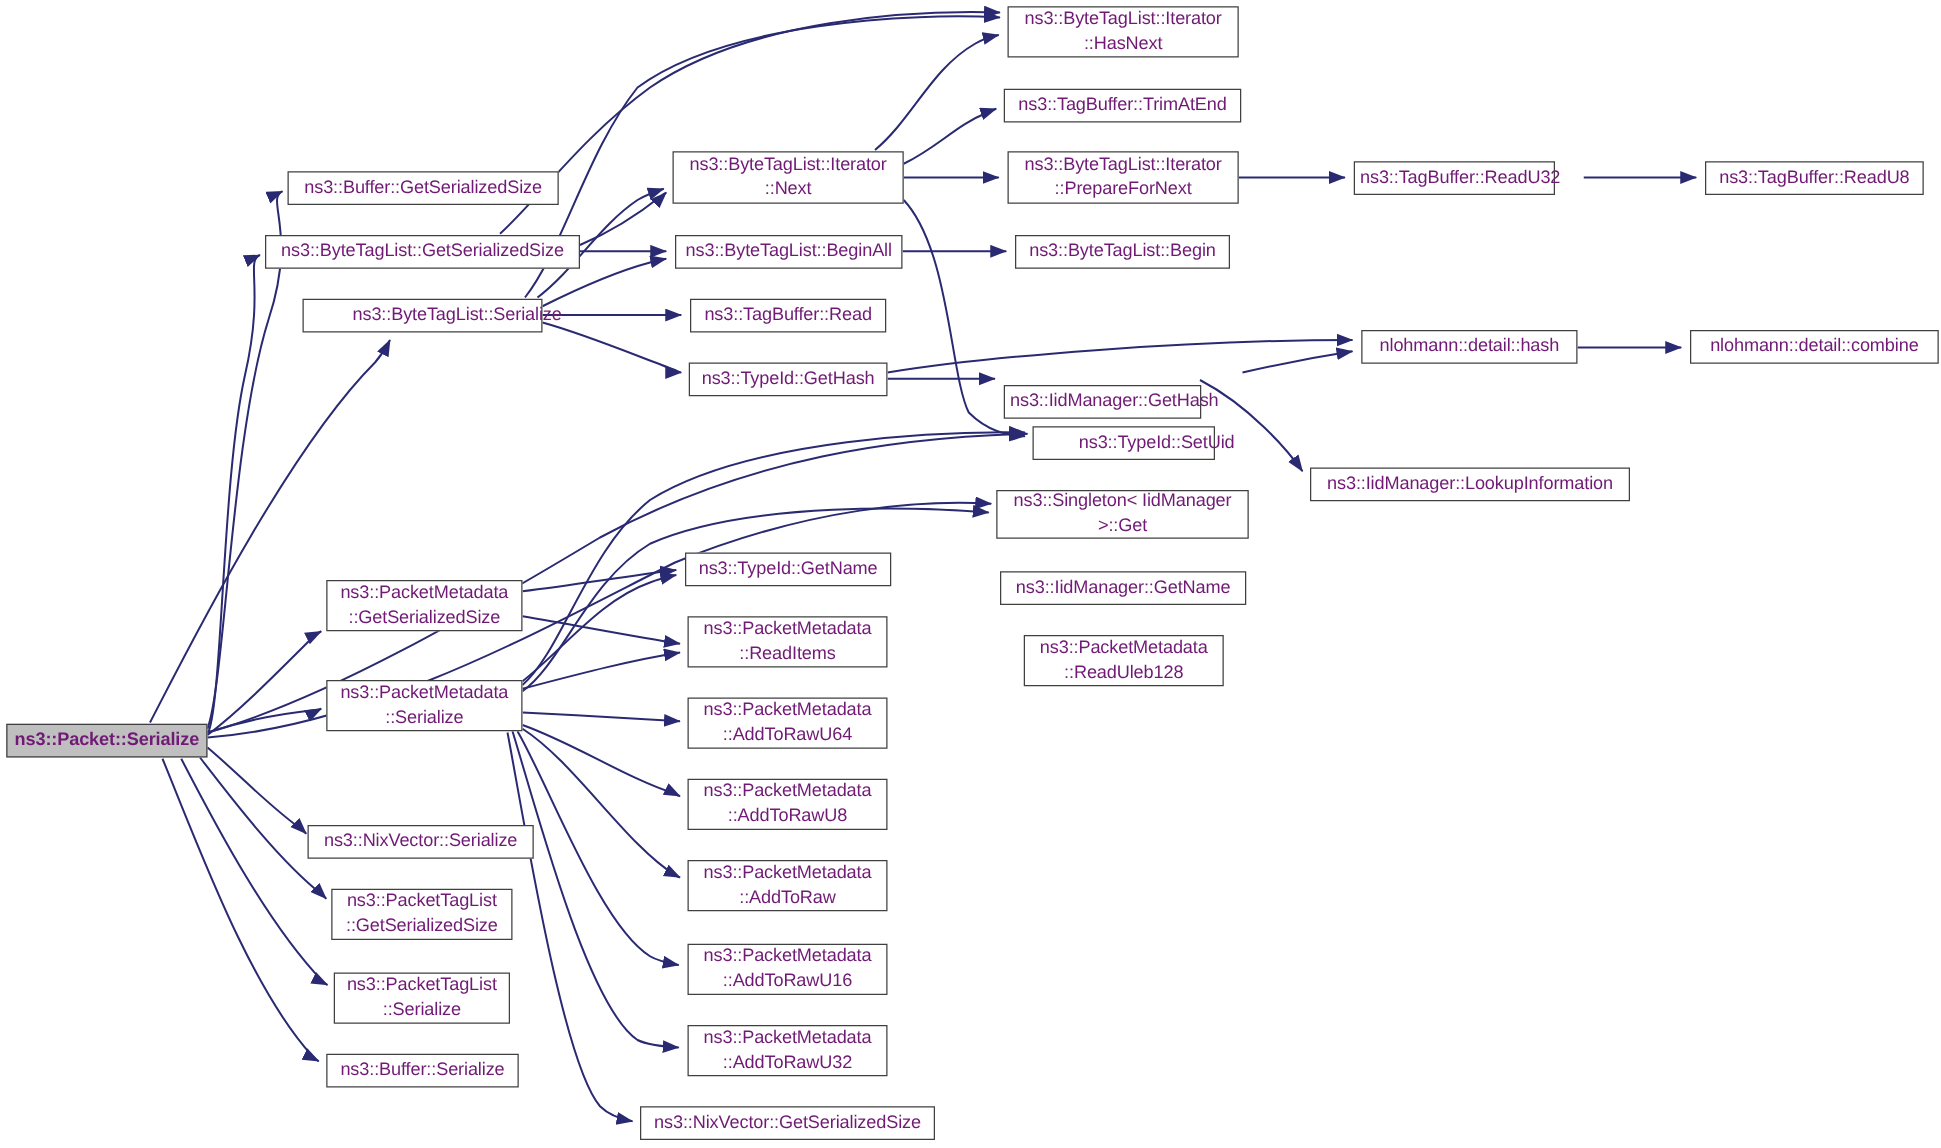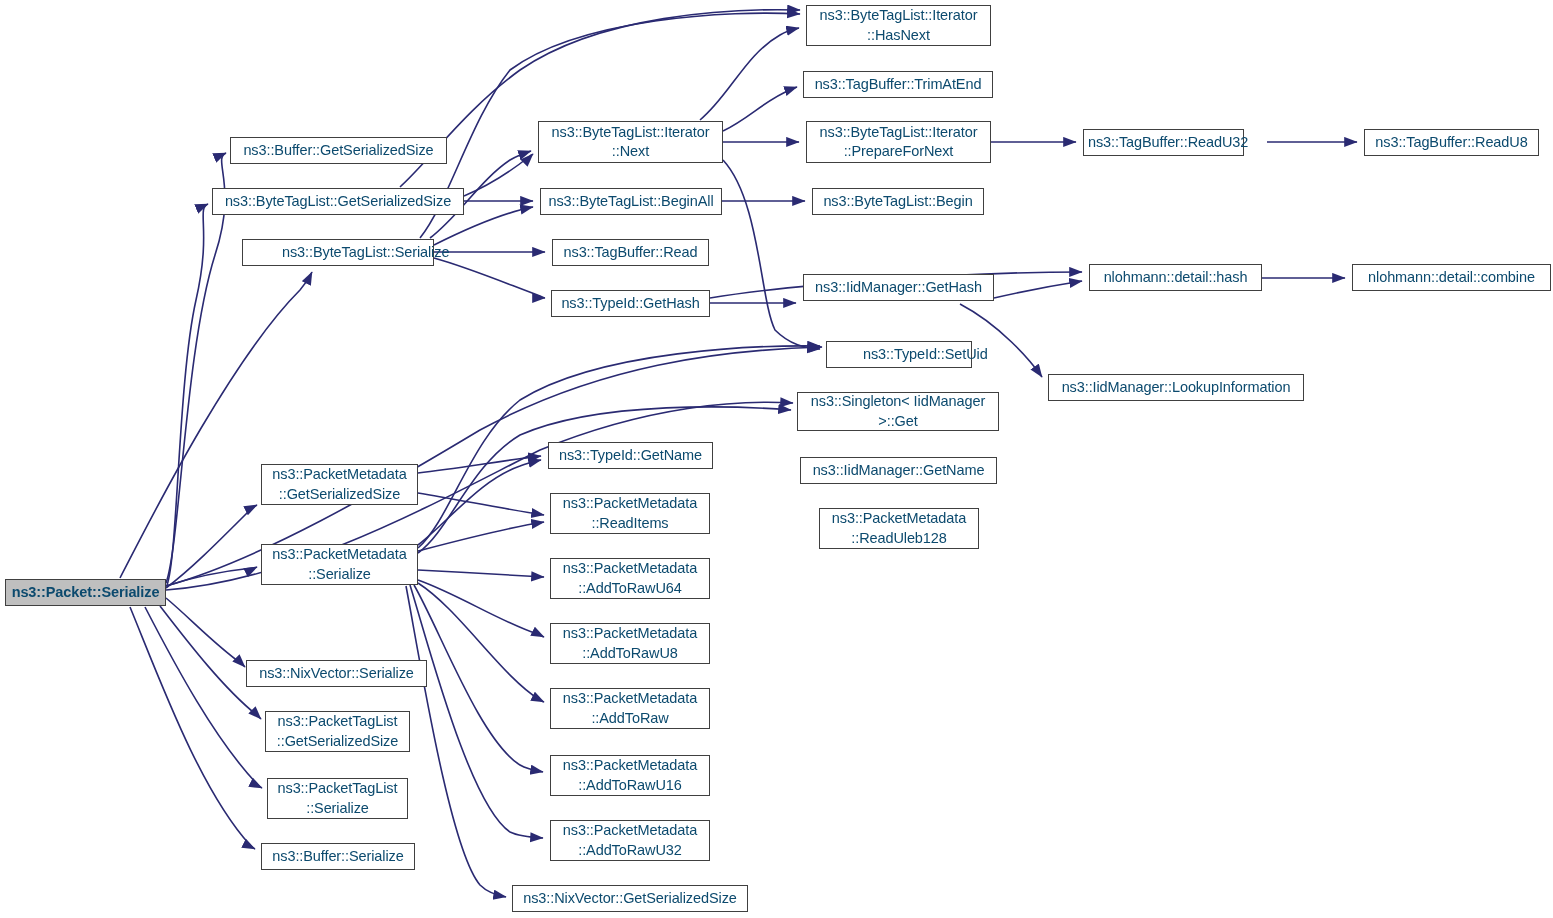"ns3::ByteTagList::Iterator" .node-box { color: #0c4a6e -> #701a75 }
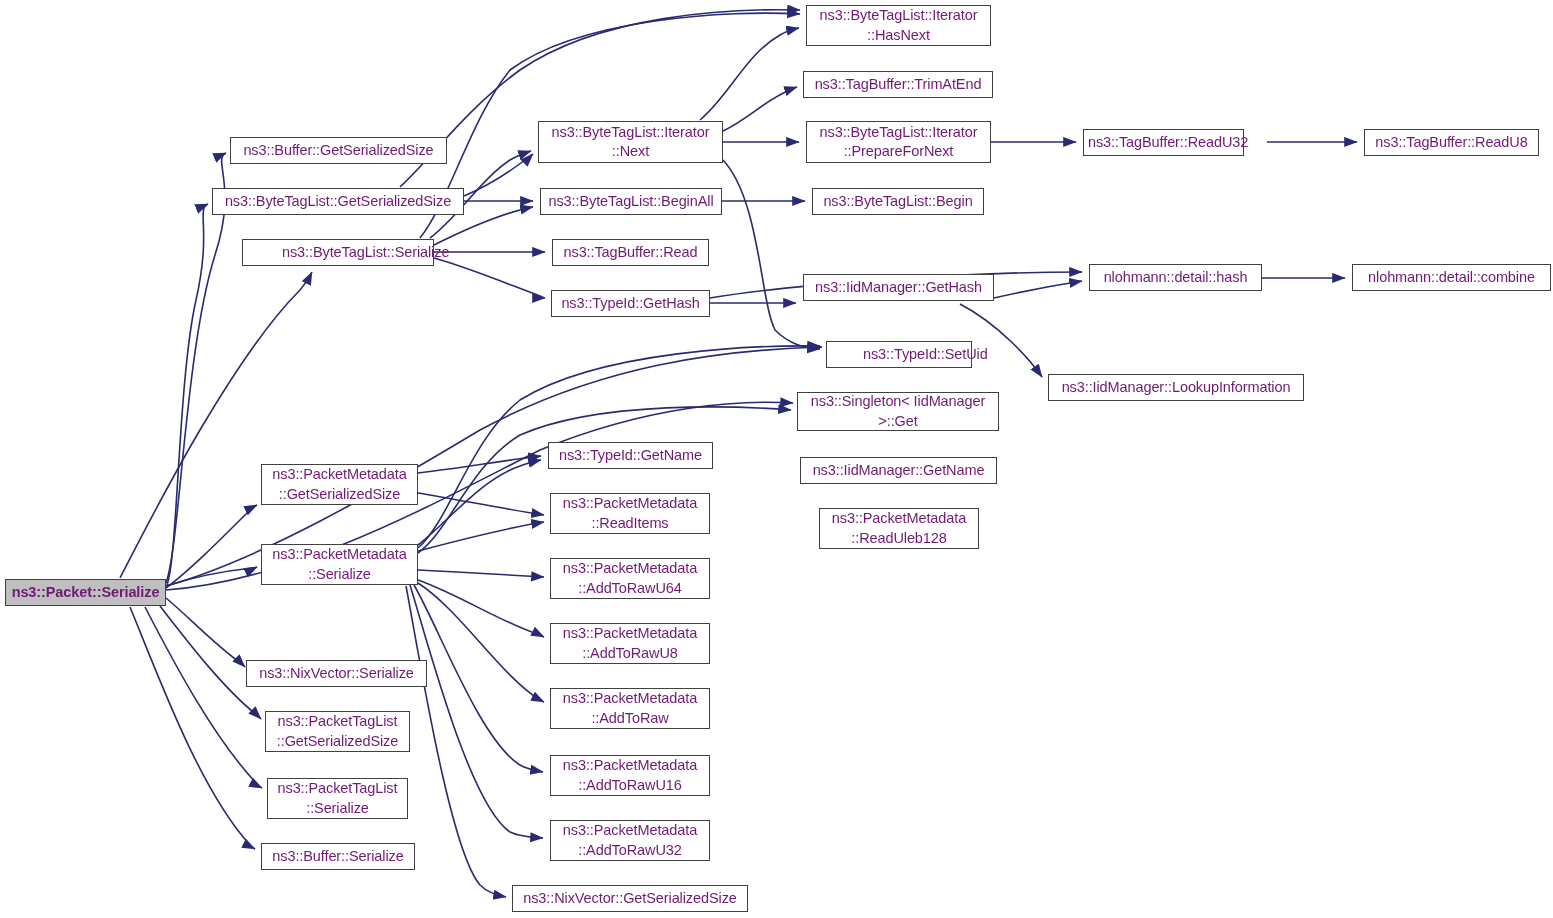"ns3::IidManager::GetHash" div.node-box { top: 274px -> 308px; width: 191px -> 158px }
